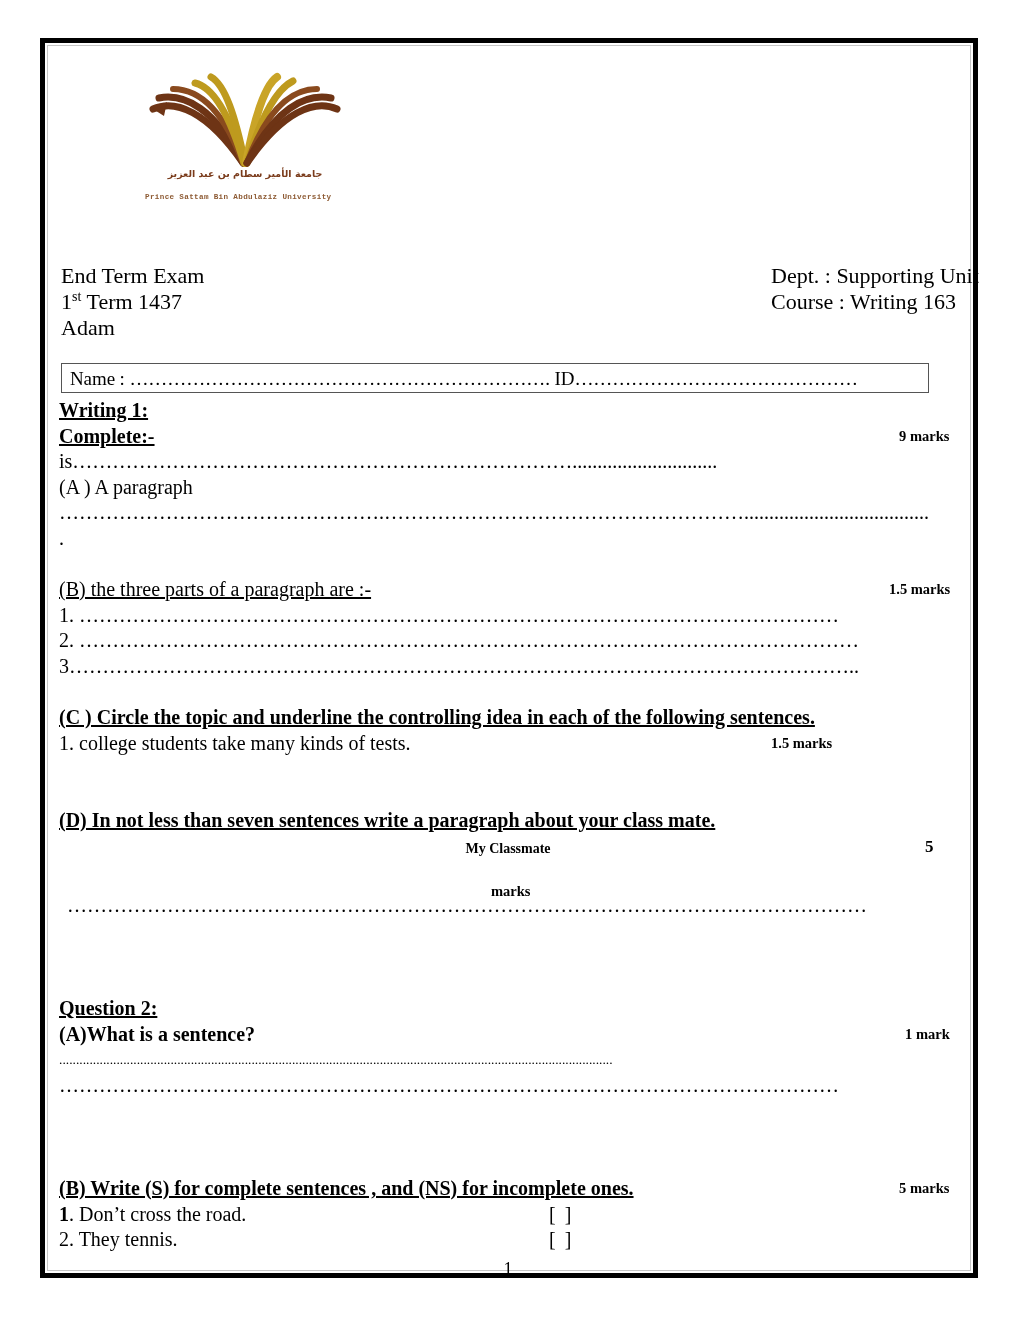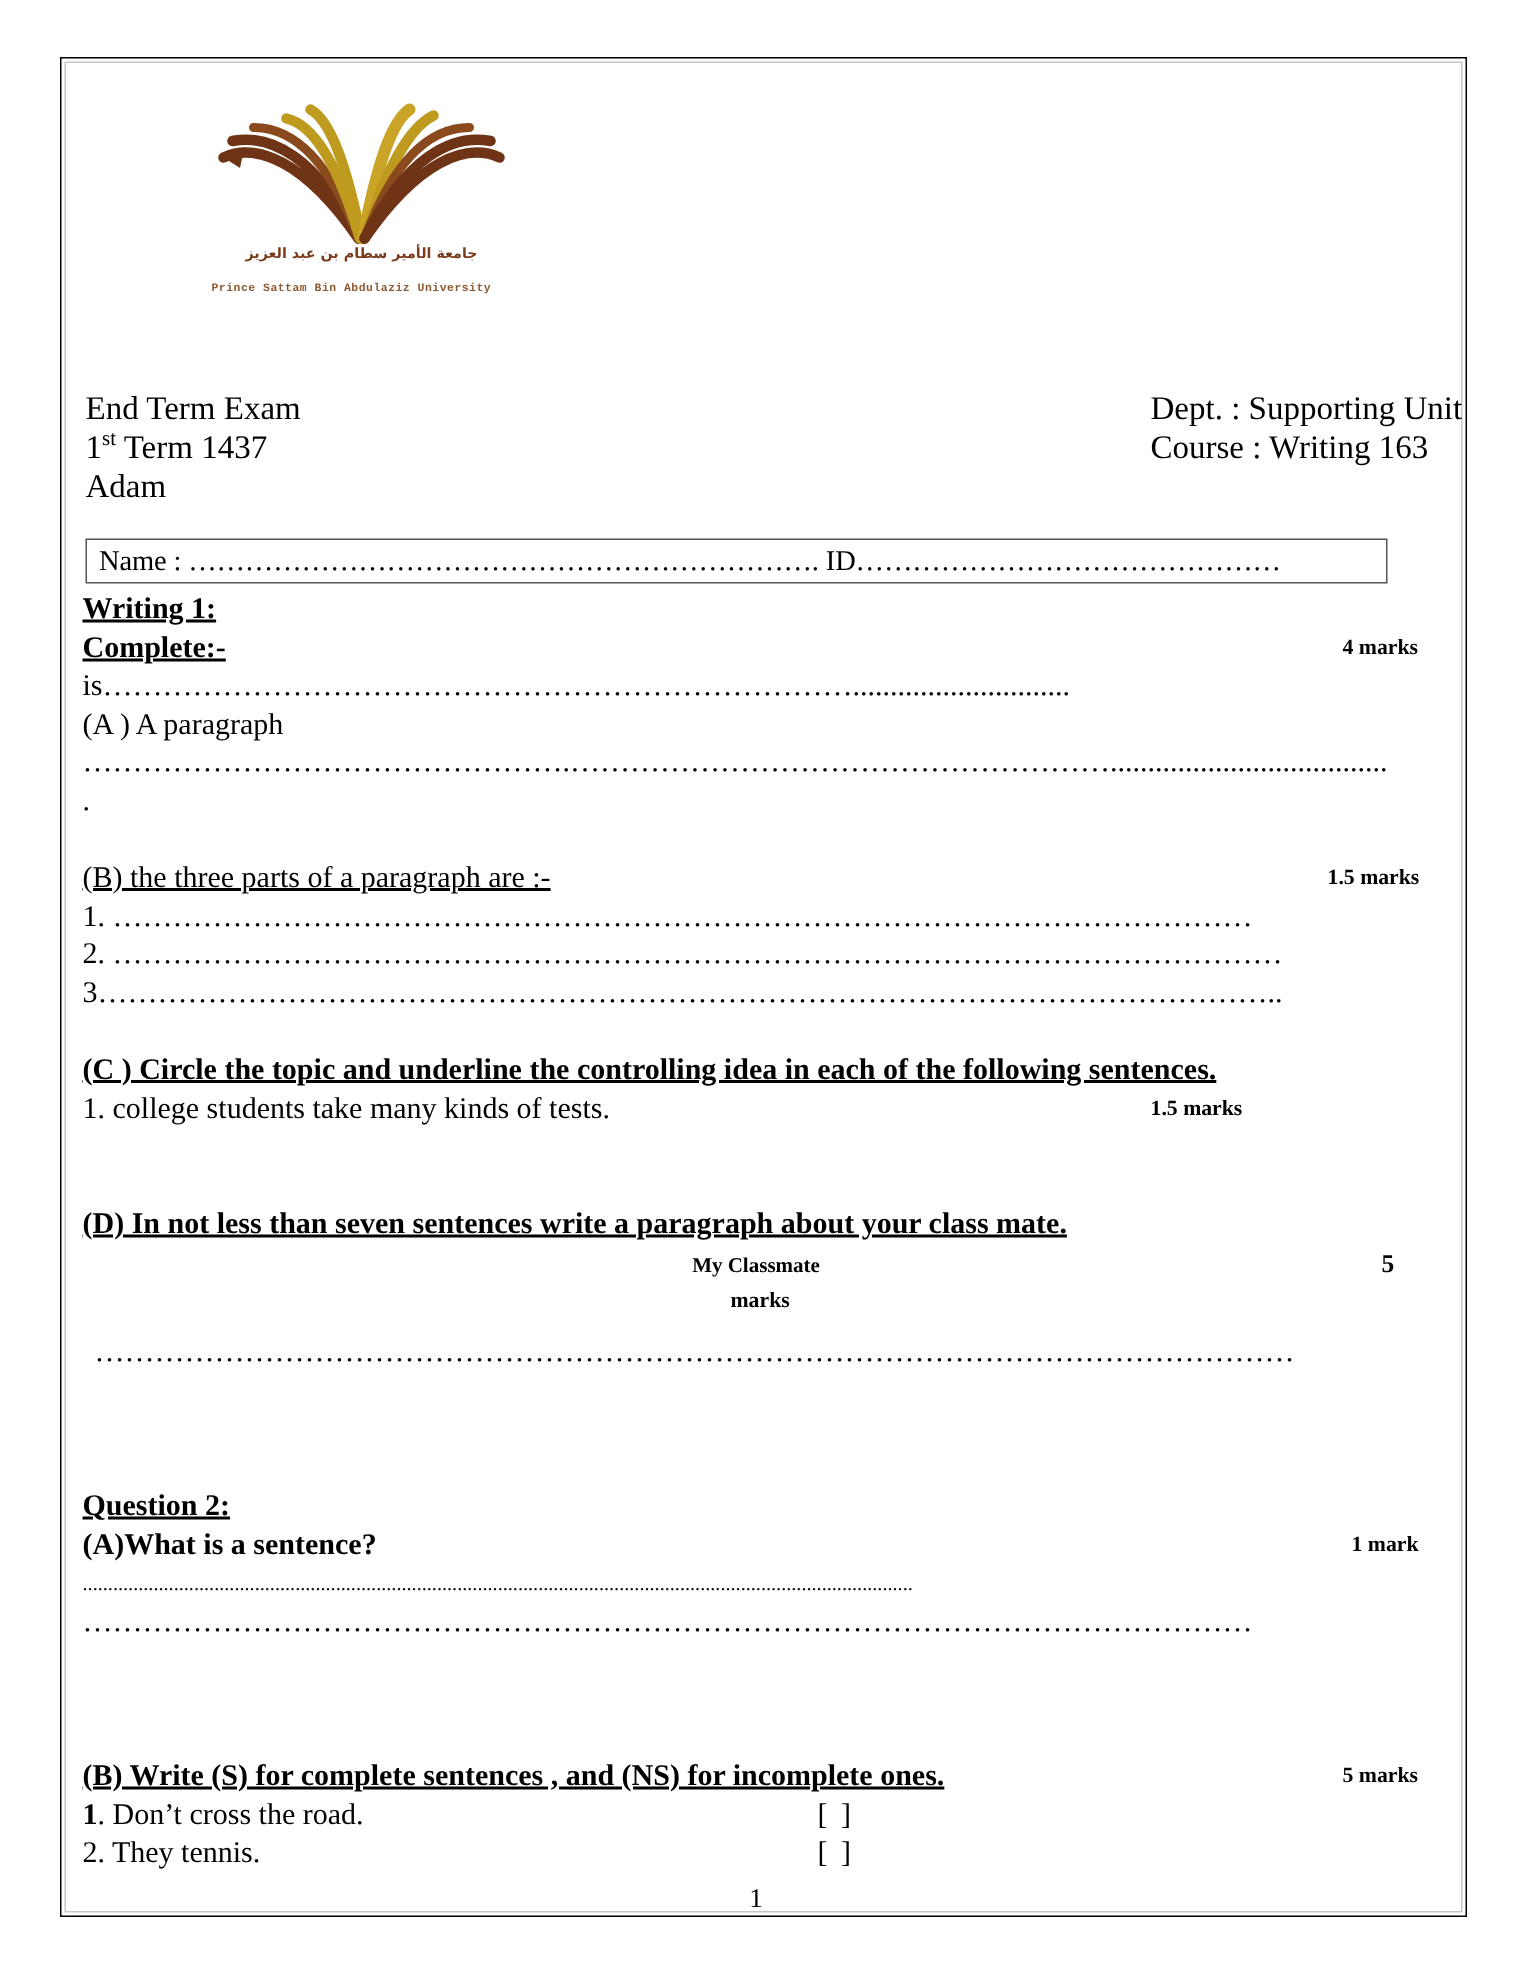"جامعة الأمير سطام بن عبد" .page { border: 1px solid #000000 -> 5px solid #000000 }
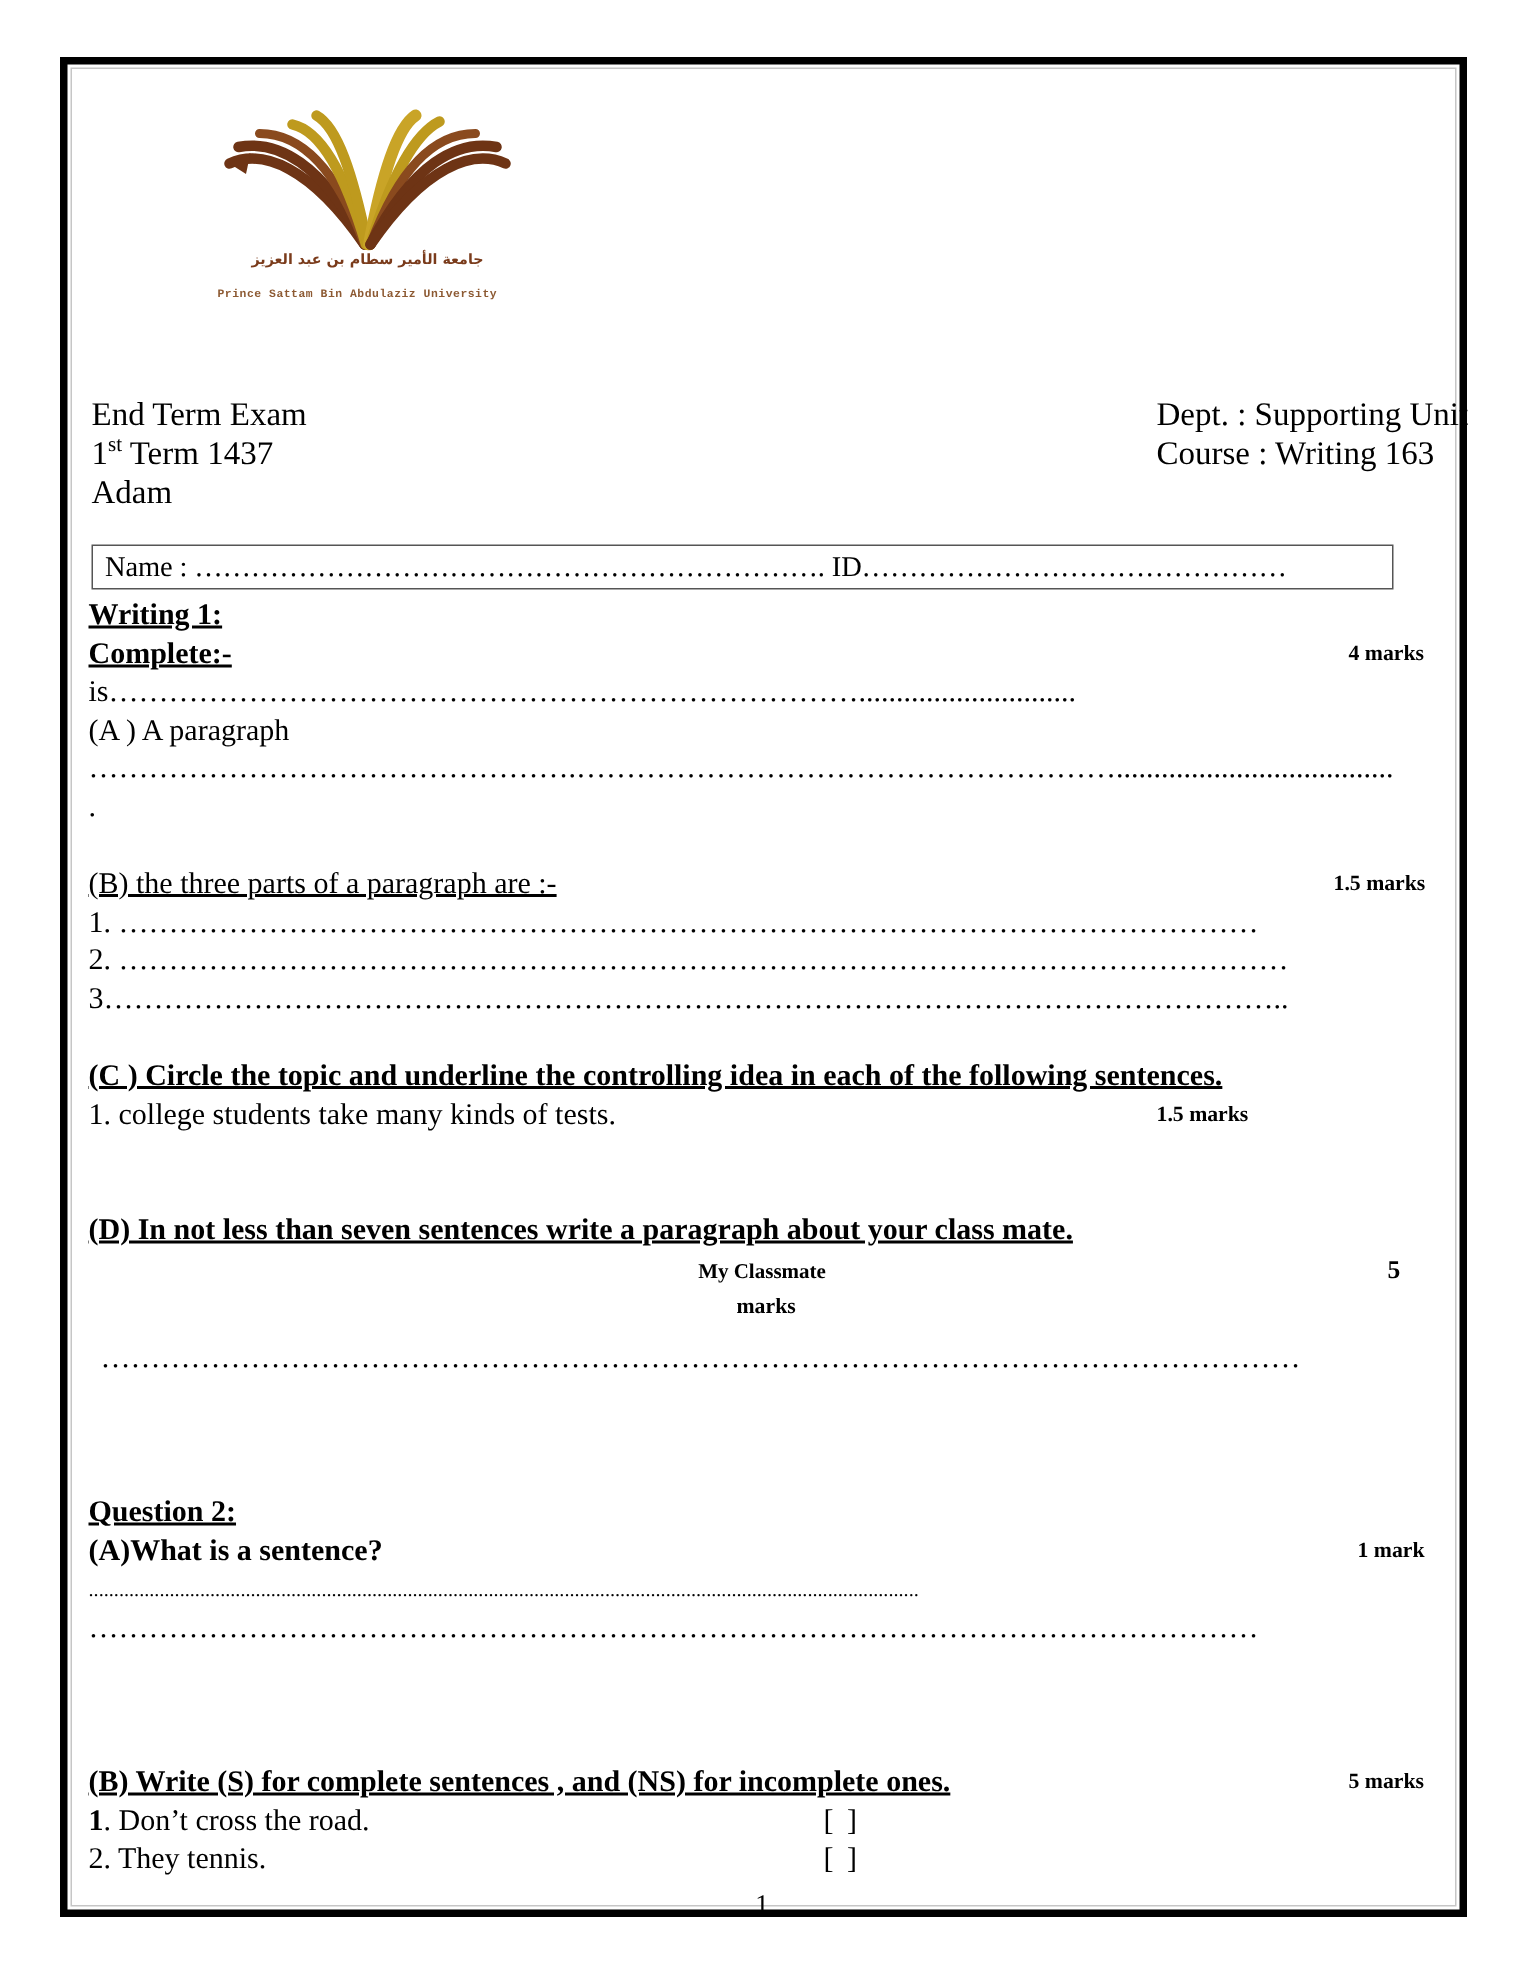"4 marks" span.marks { text: 4 -> 9 }
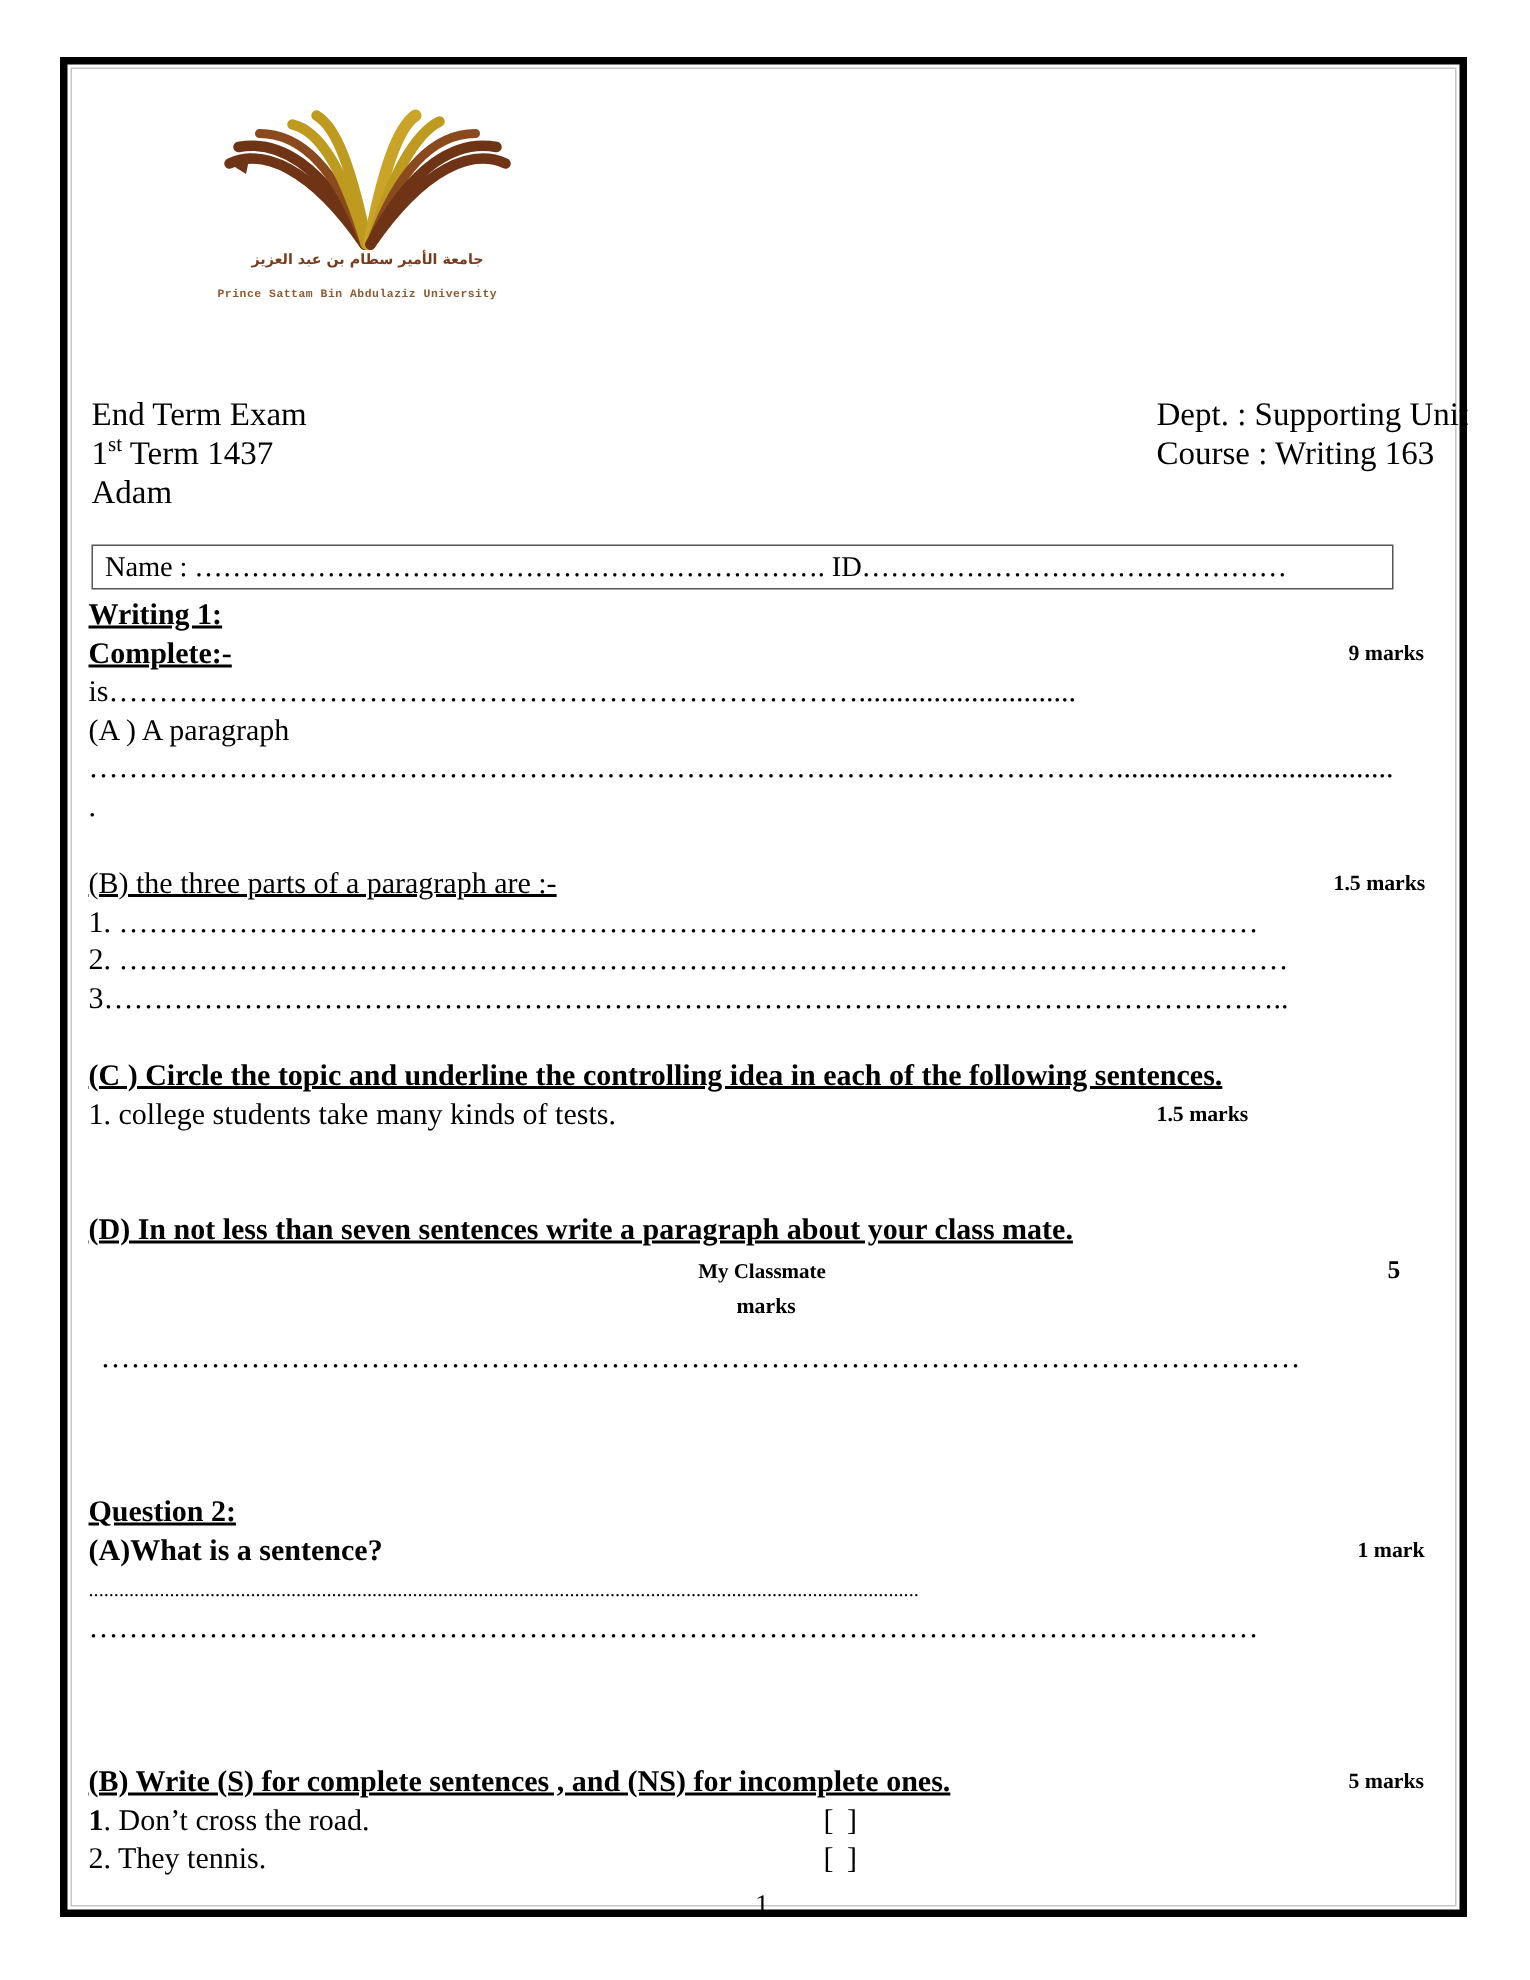"marks" span.marks { margin-top: none -> 20px }
